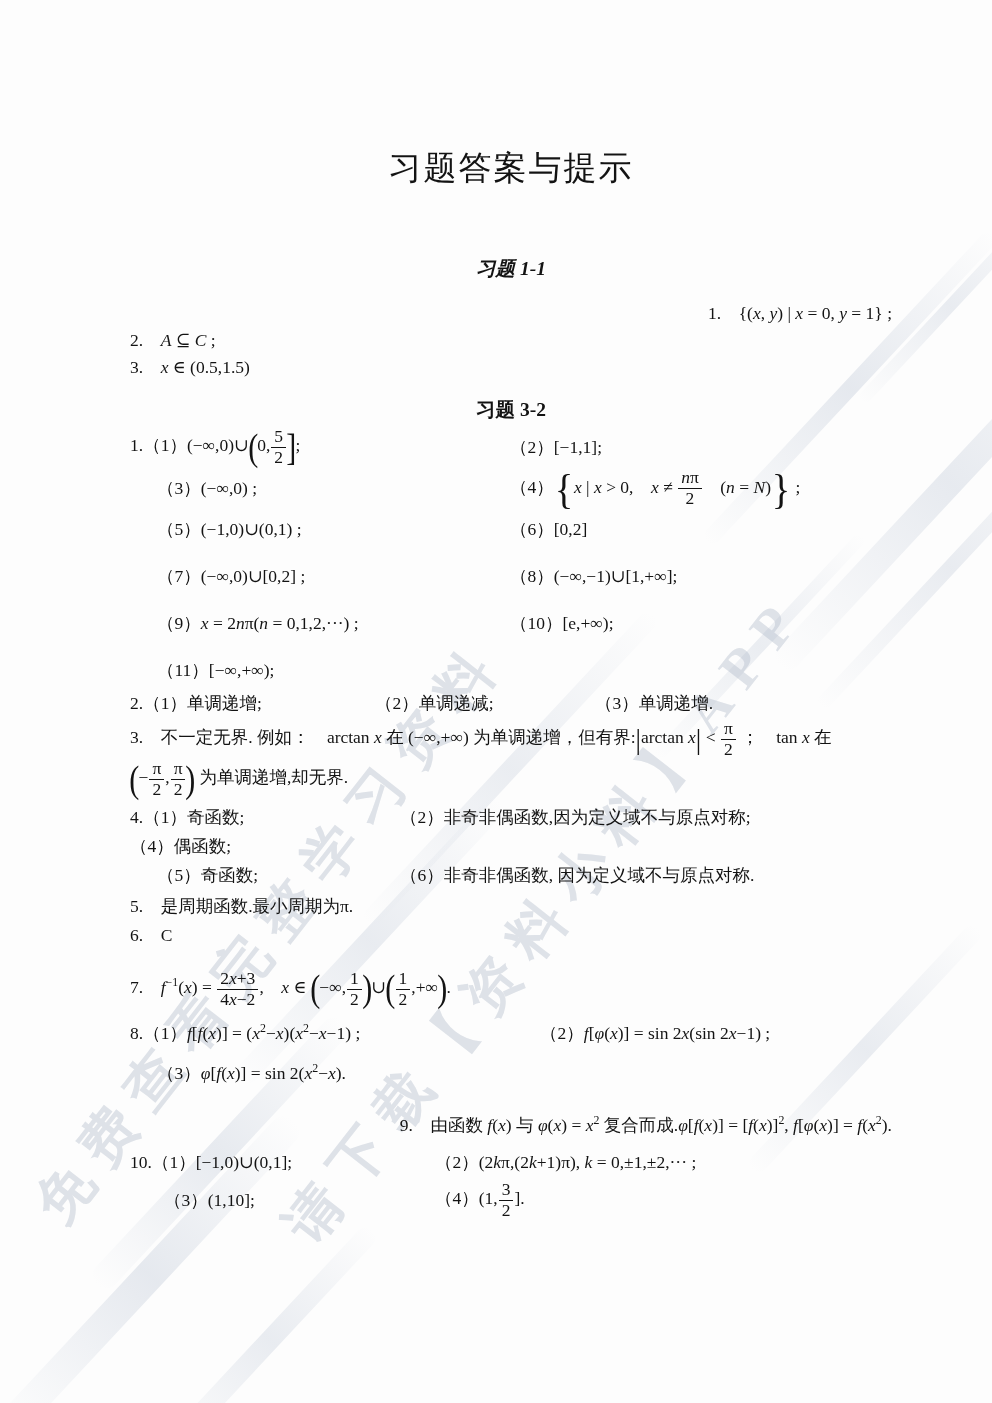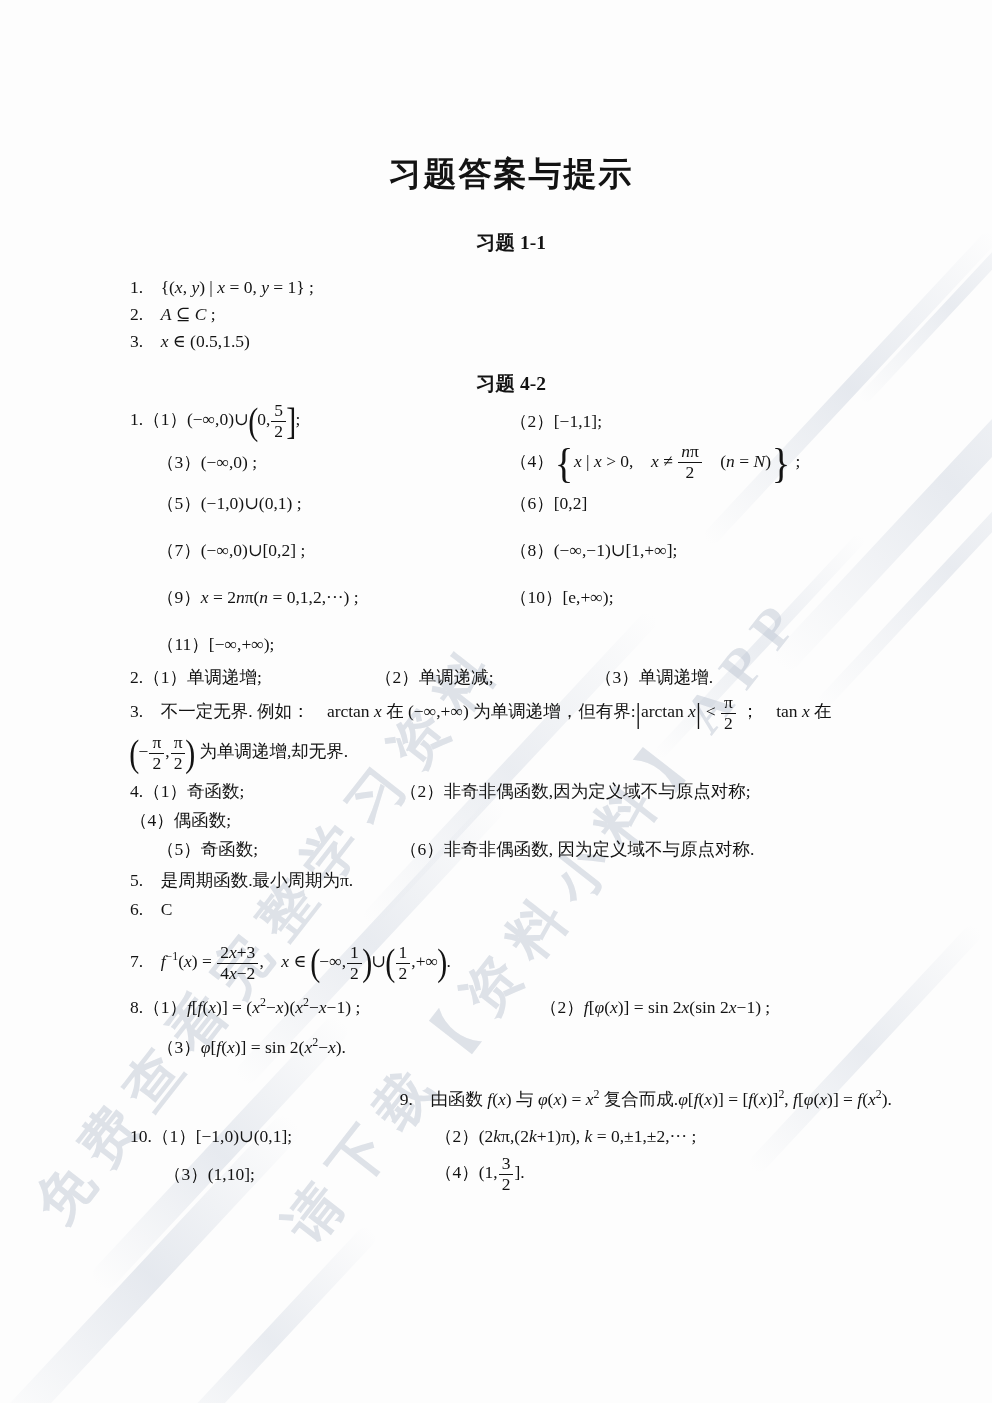"习题答案与提示" .title { font-weight: bold -> normal; margin: 6px -> 0 }
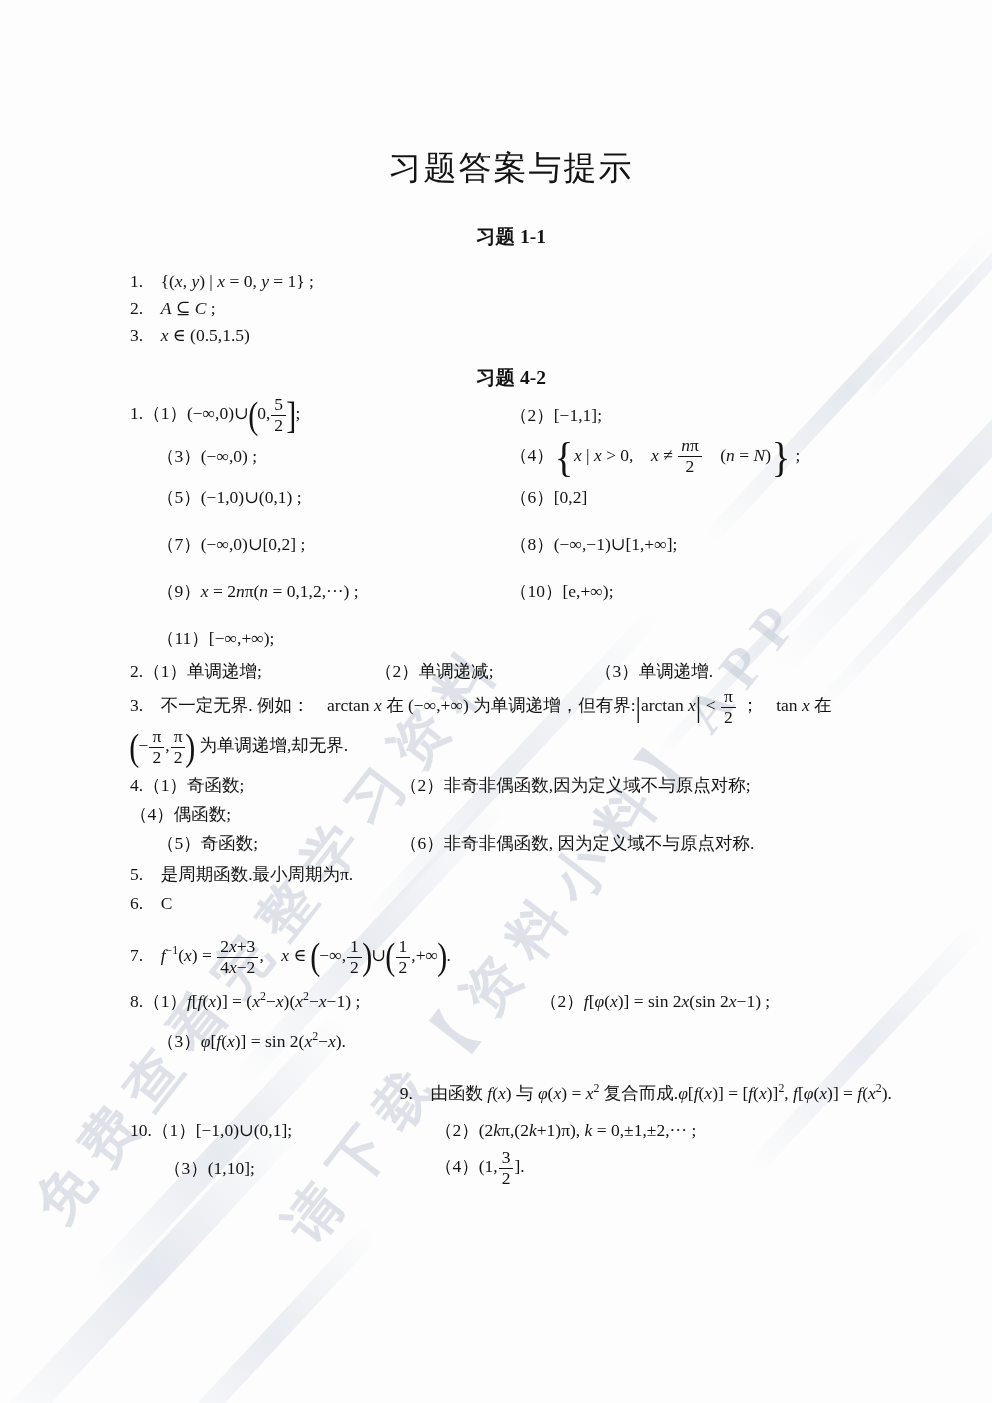"习题 1-1" .mt46 { font-style: none -> italic; margin-top: 32px -> 64px }
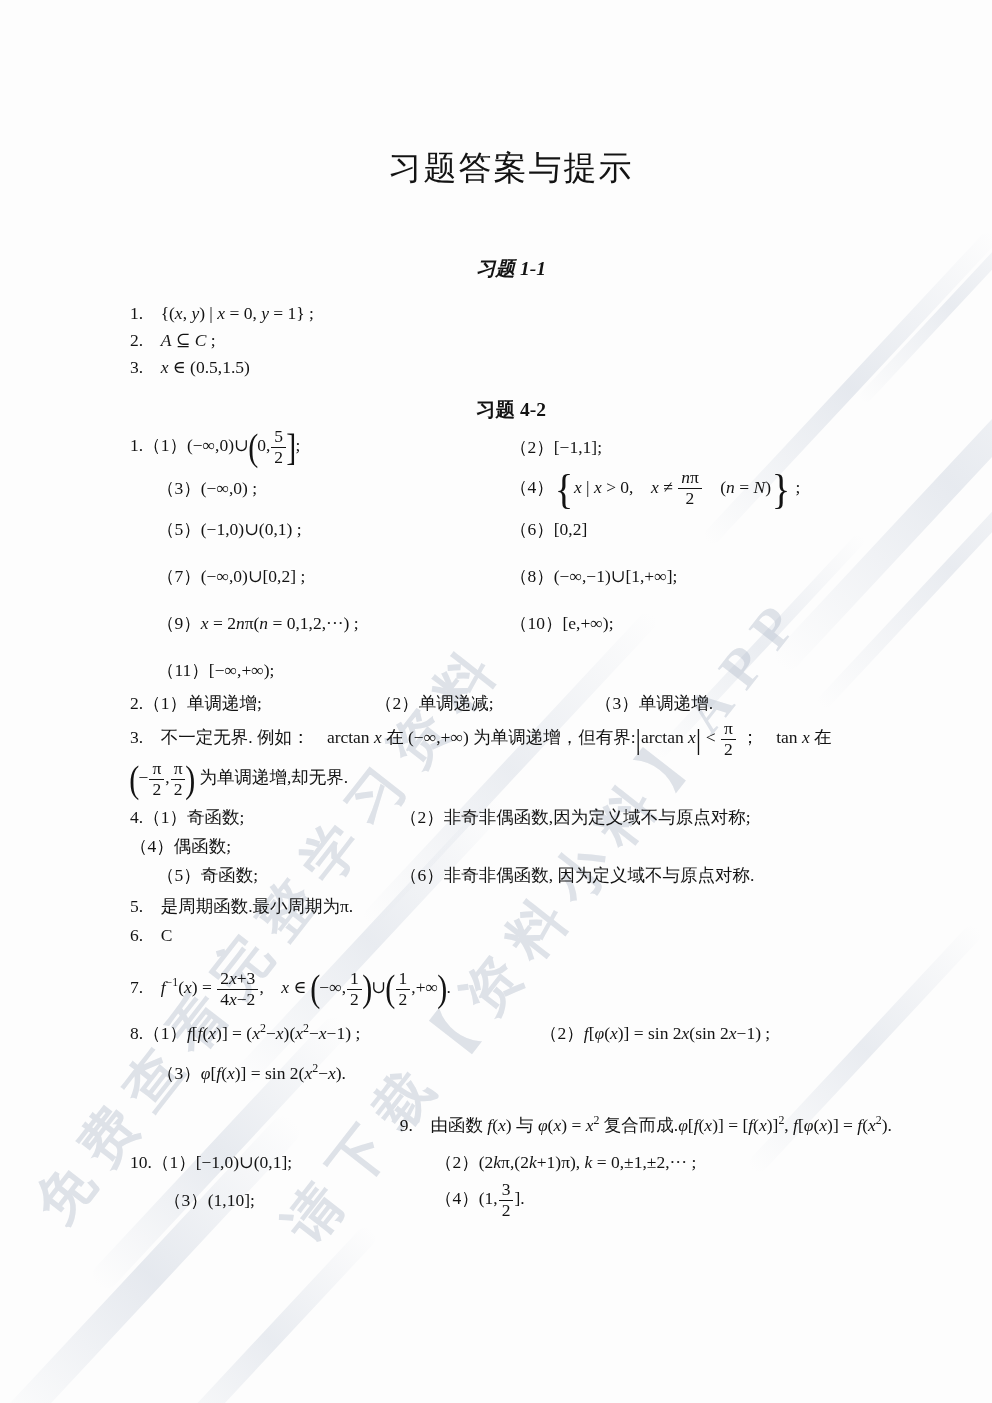"1. {(x, y) | x" .mt18 { text-align: none -> right }
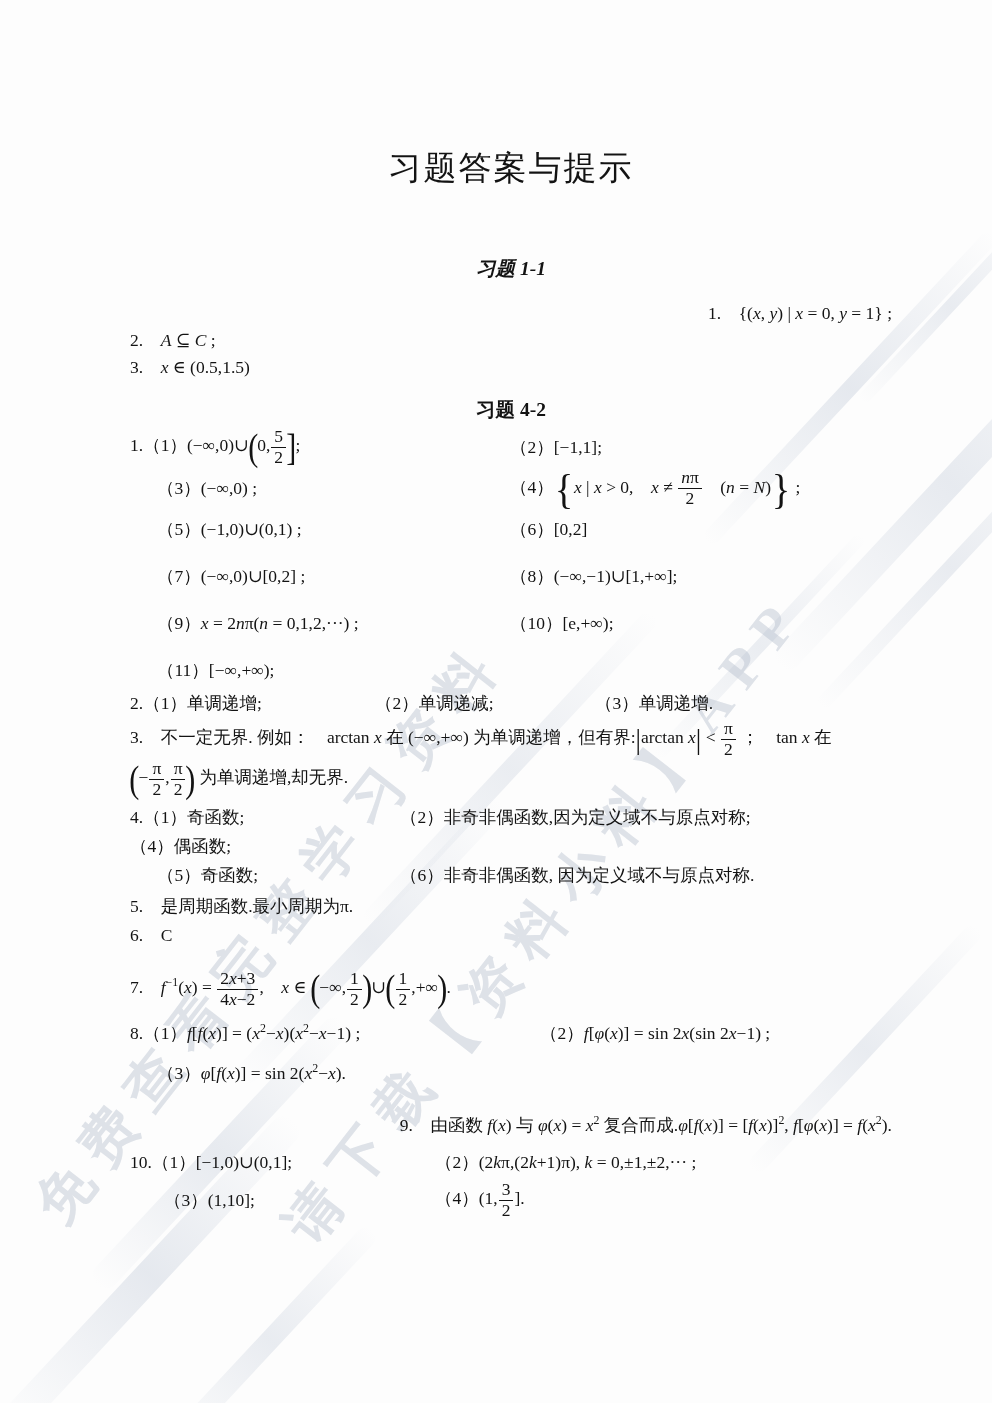"习题 4-2" h2.sec { text: 4-2 -> 3-2 }
